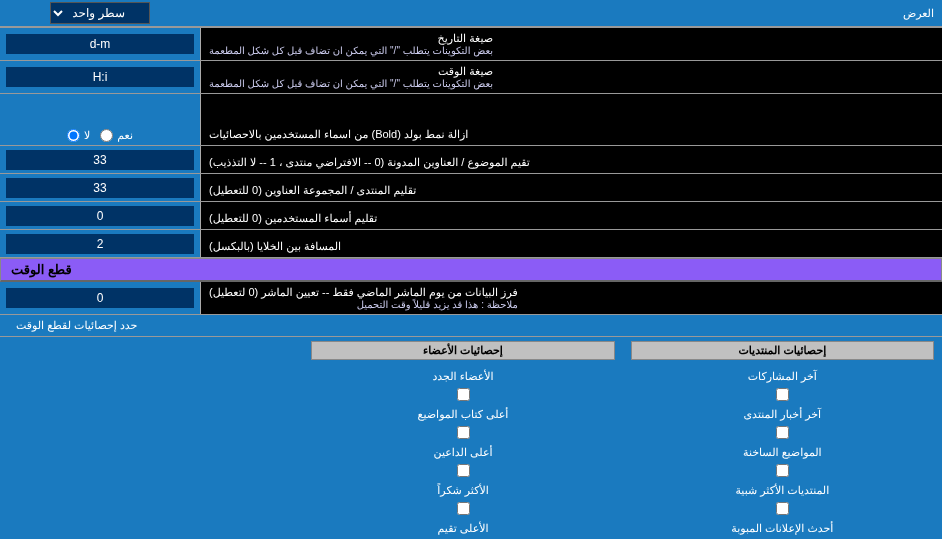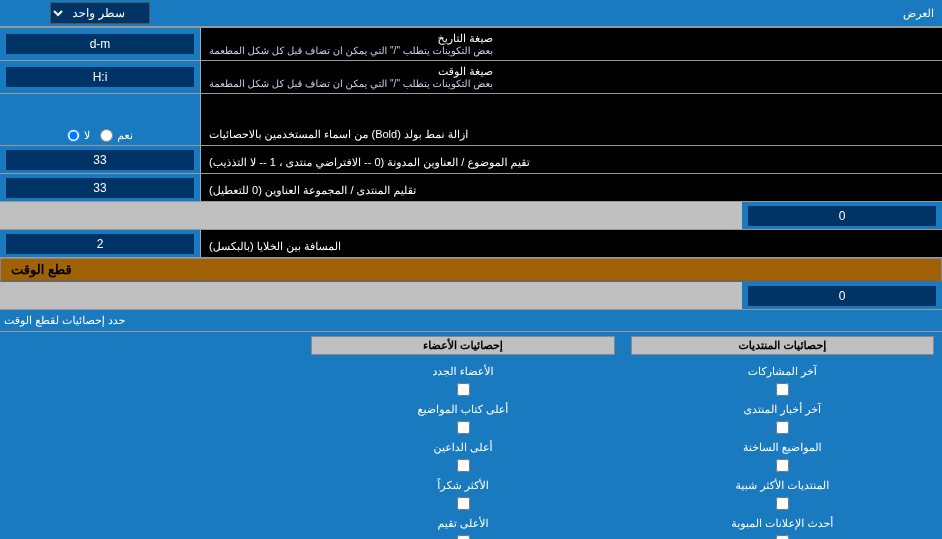"تقليم أسماء المستخدمين (0 للتعطيل)" div.row-label { html: none -> <div> <span>تقليم أسماء المستخدمين (0 للتعطيل)</span> </div> }
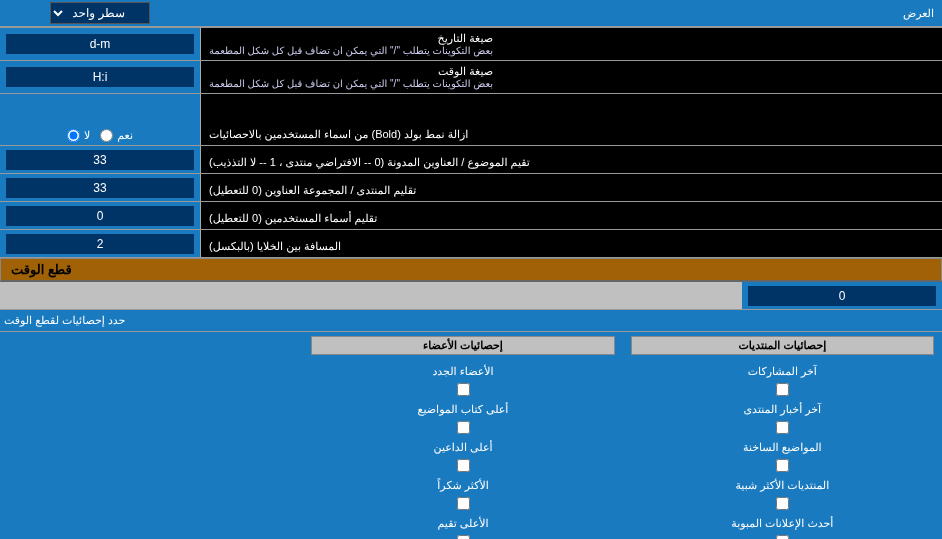"قطع الوقت" .section-header { background: #a16207 -> #8b5cf6 }
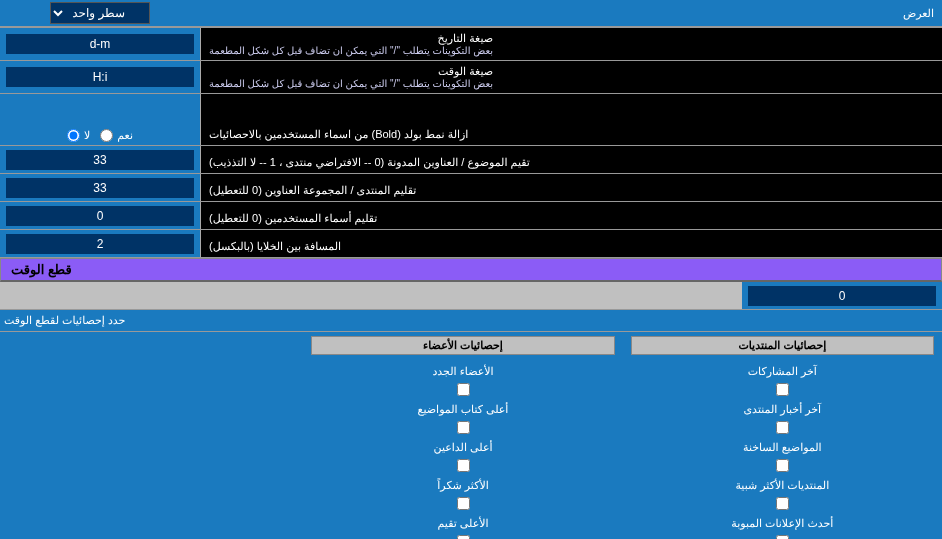"فرز البيانات من يوم الماشر" div.row-label { html: none -> <div> <div> <div>فرز البيانات من يوم الماشر الماضي فقط -- تعيين الماشر (0 لتعطيل)</div> <small>ملاحظة : هذا قد يزيد قليلاً وقت التحميل</small> </div> </div> }
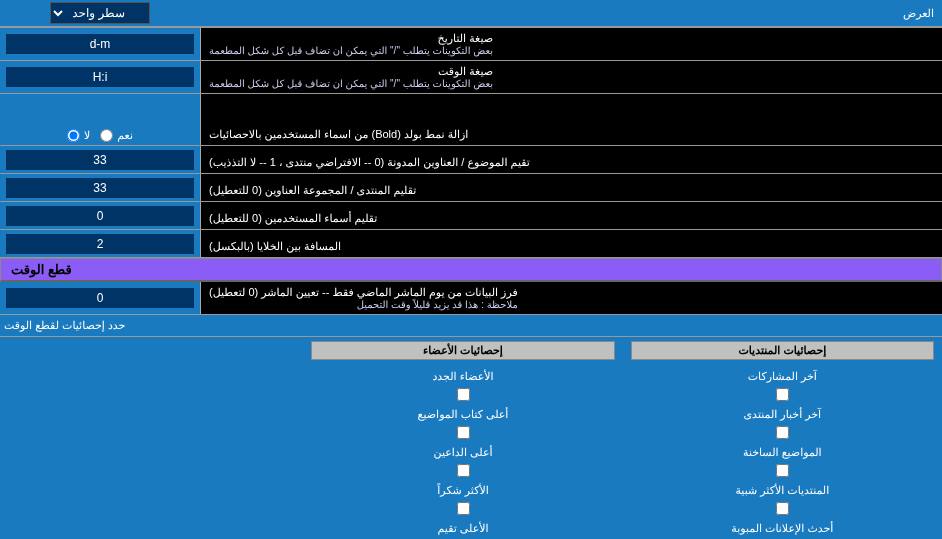"حدد إحصائيات لقطع الوقت" div { padding: 3px 4px -> 3px 16px }
